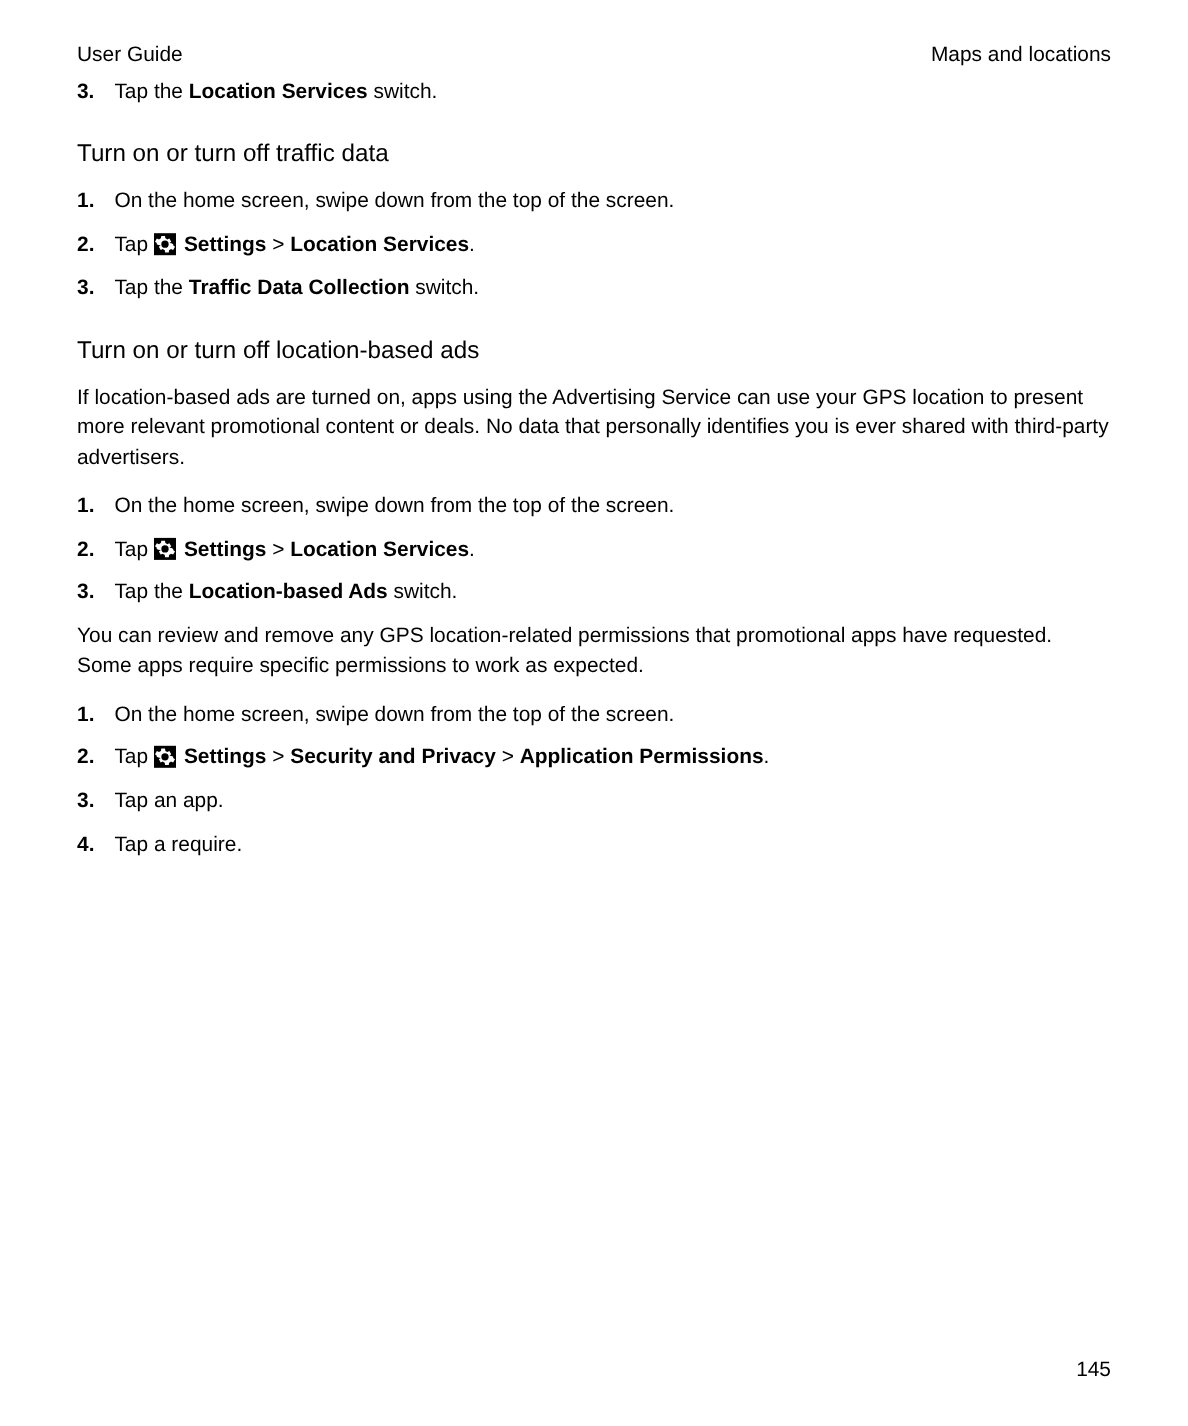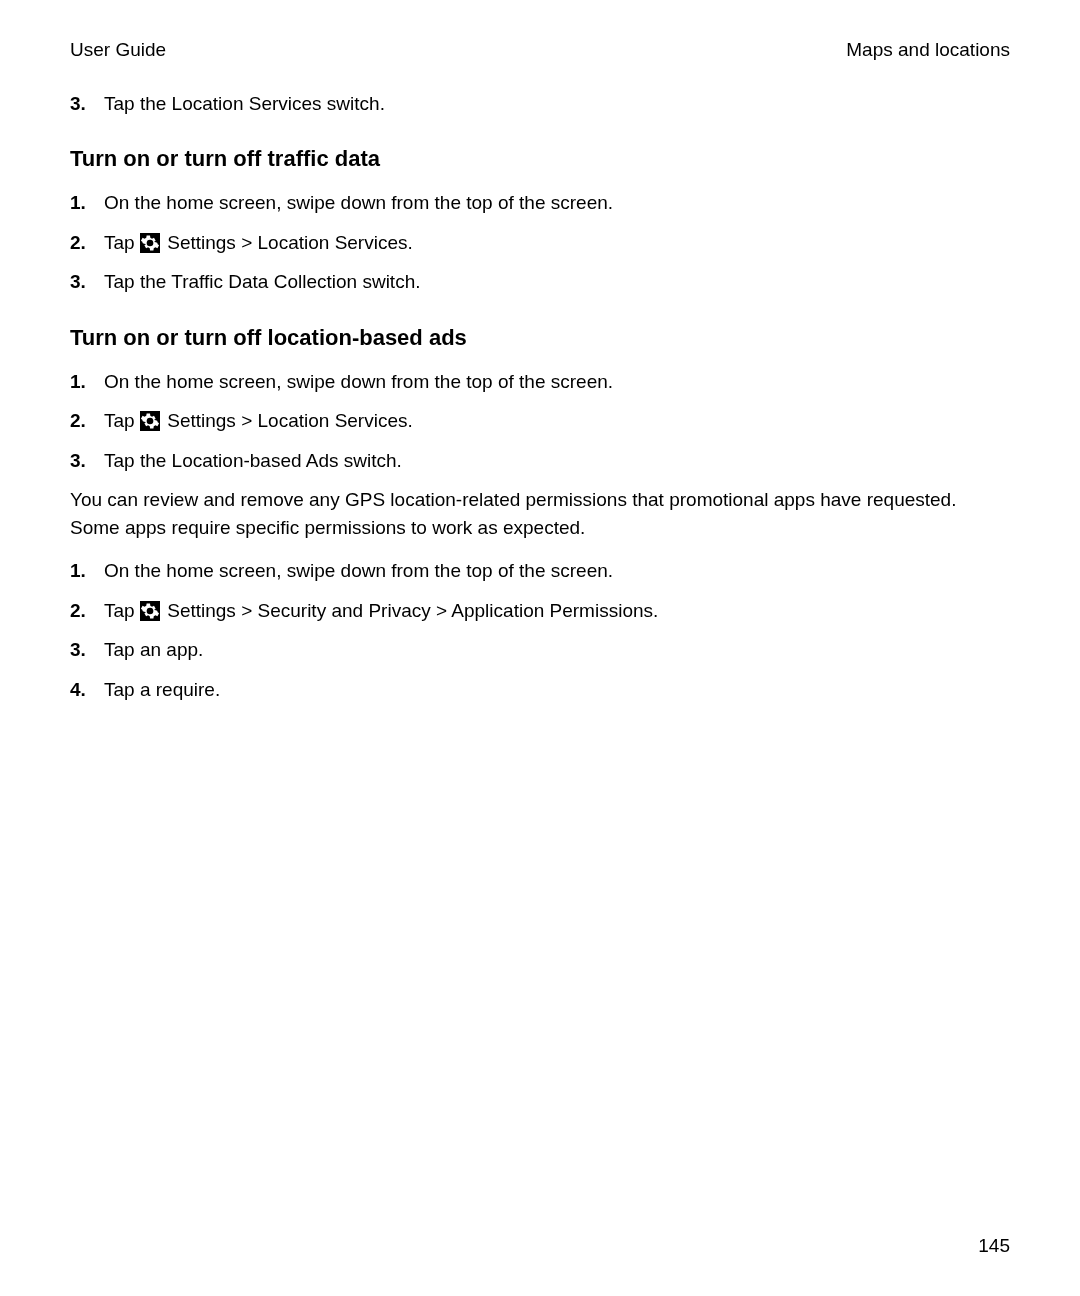"User Guide" .header { margin-bottom: 26px -> 6px }
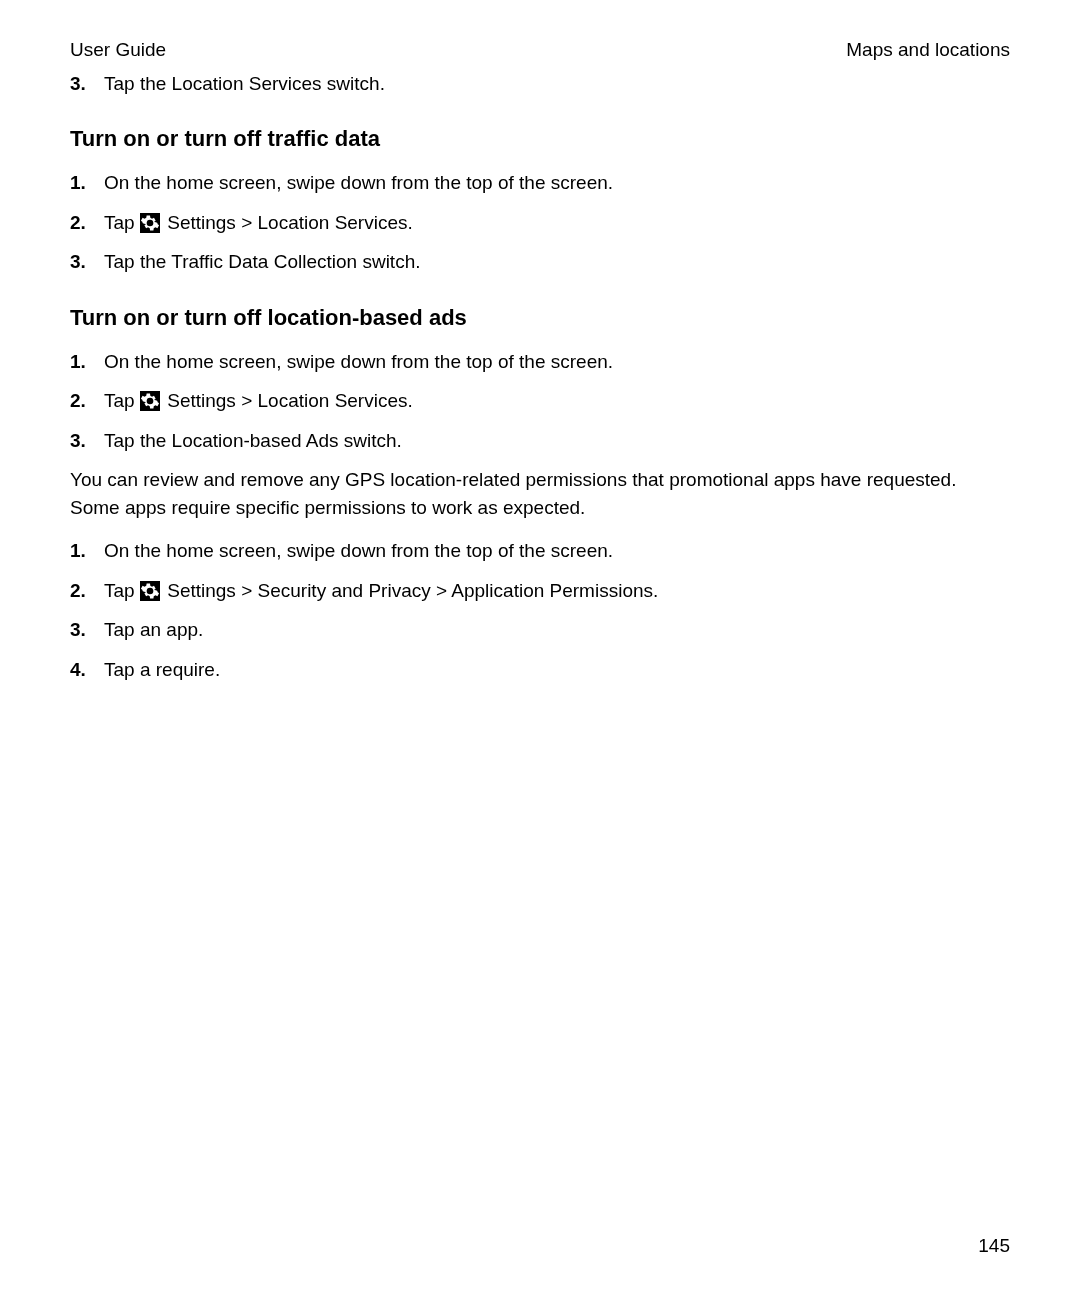"Location Services" .bold { font-weight: normal -> bold }
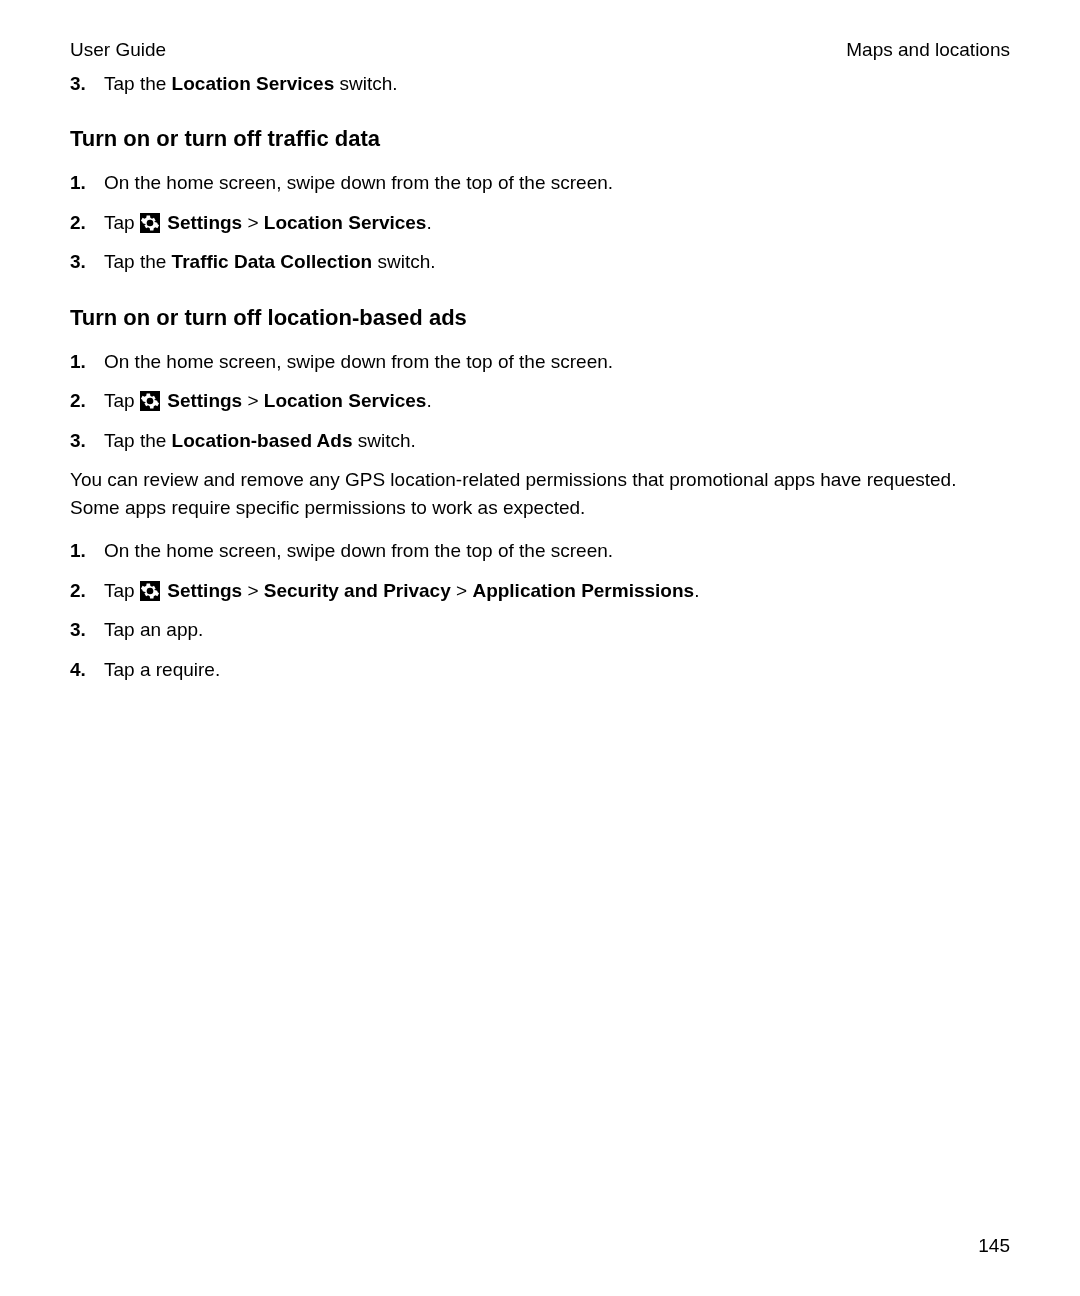"Turn on or turn off" .section-heading { font-weight: bold -> normal }
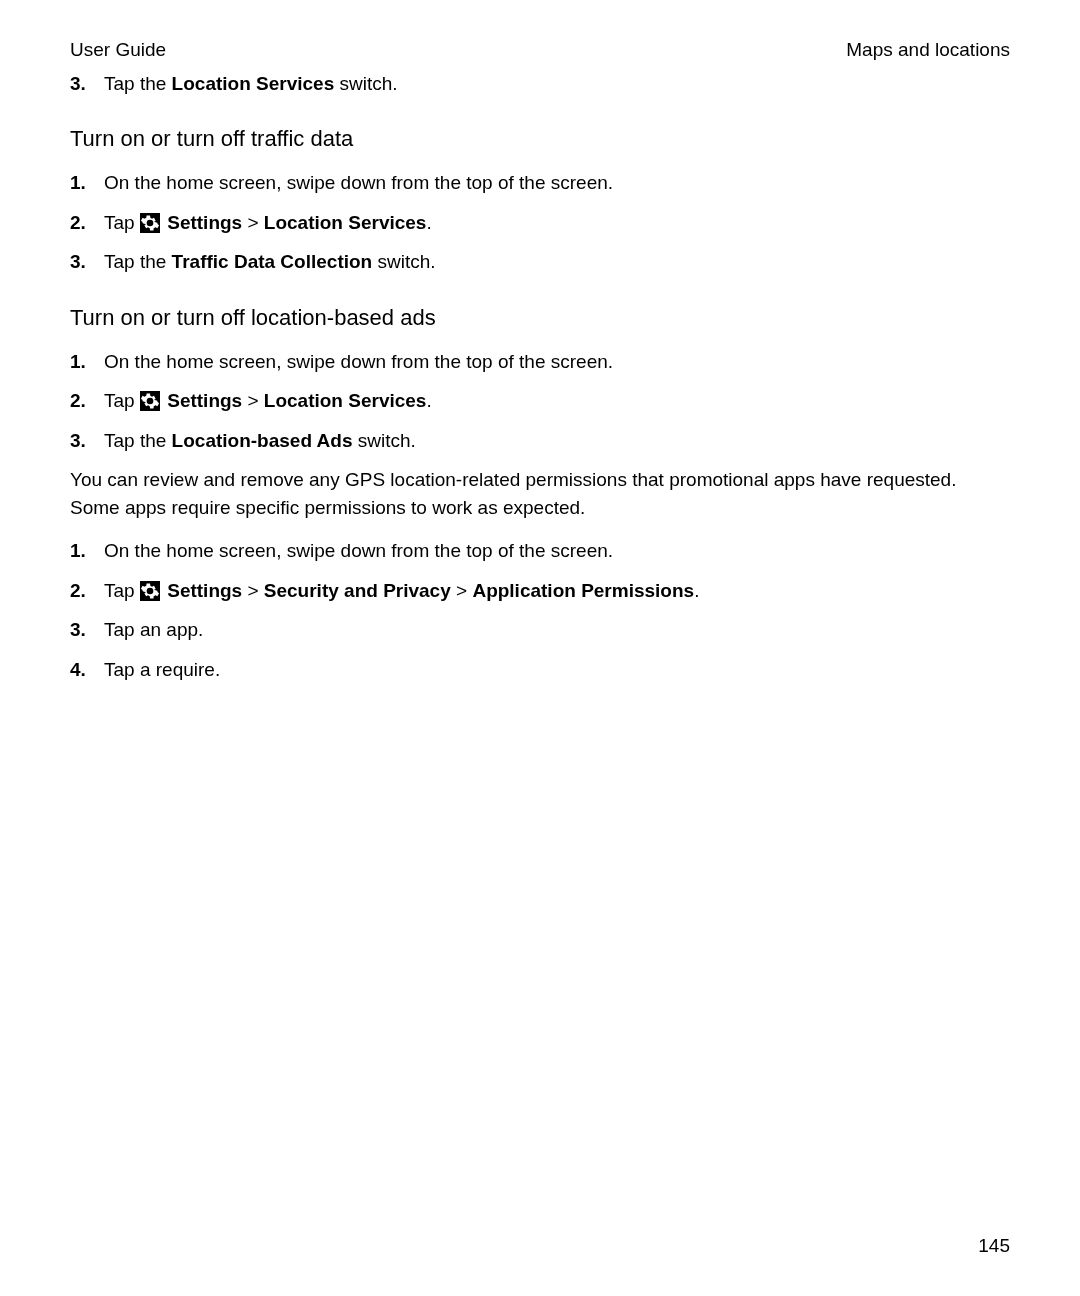"If location-based ads are turned" div.para { html: none -> <div>If location-based ads are turned on, apps using the Advertising Service can use your GPS location to present more relevant promotional content or deals. No data that personally identifies you is ever shared with third-party advertisers.</div> }
